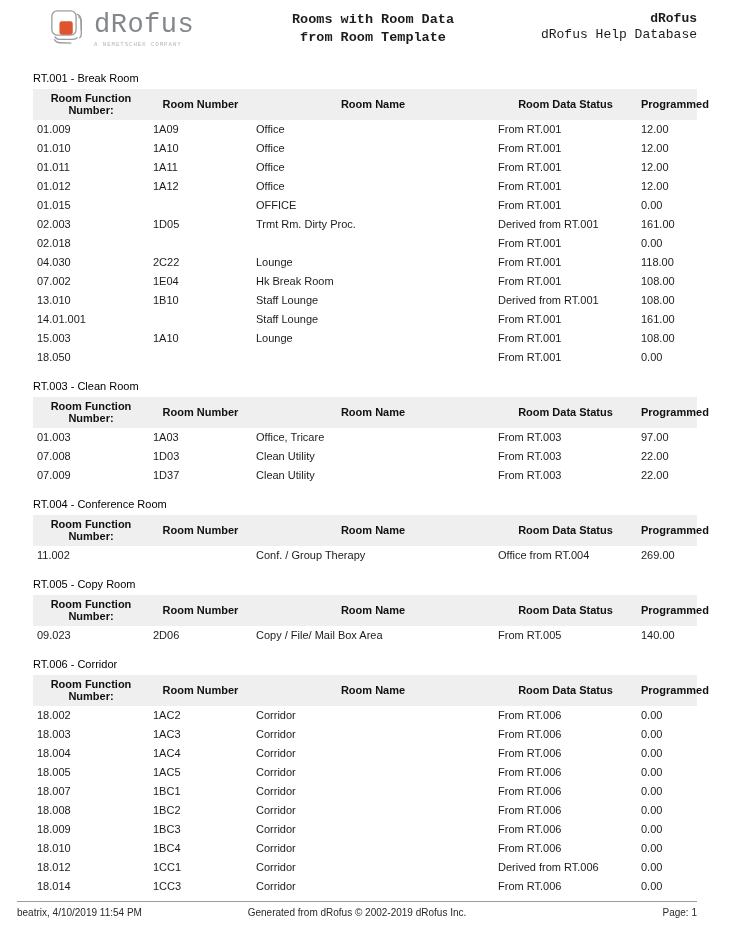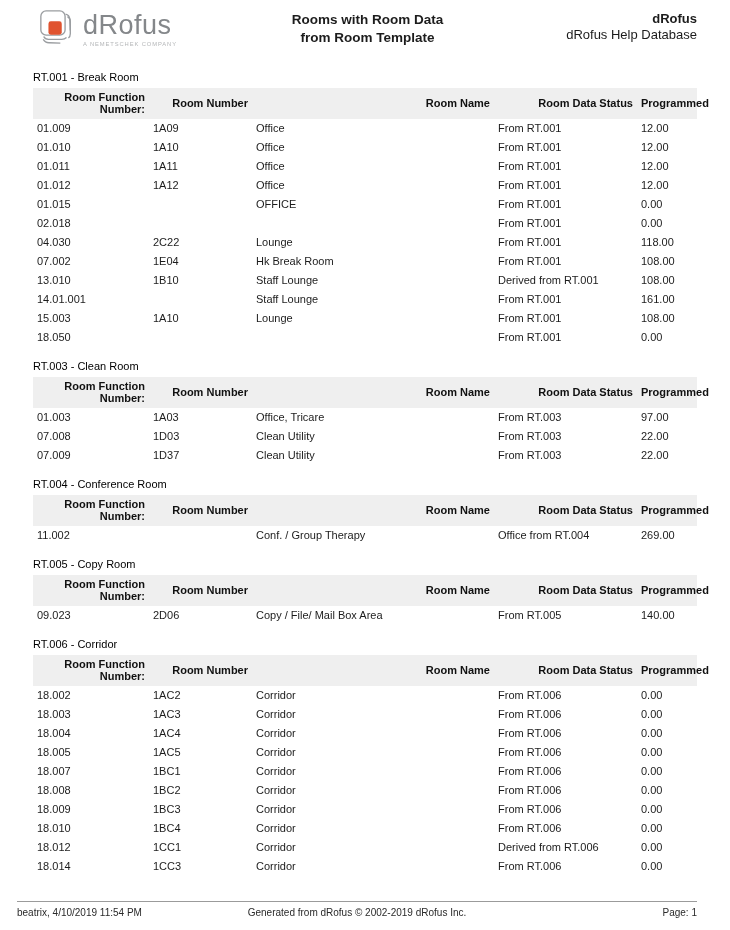"dRofus" .report-header { font-family: none -> Liberation Mono, monospace; padding: 8px 33px 0 38px -> 8px 33px 0 49px }
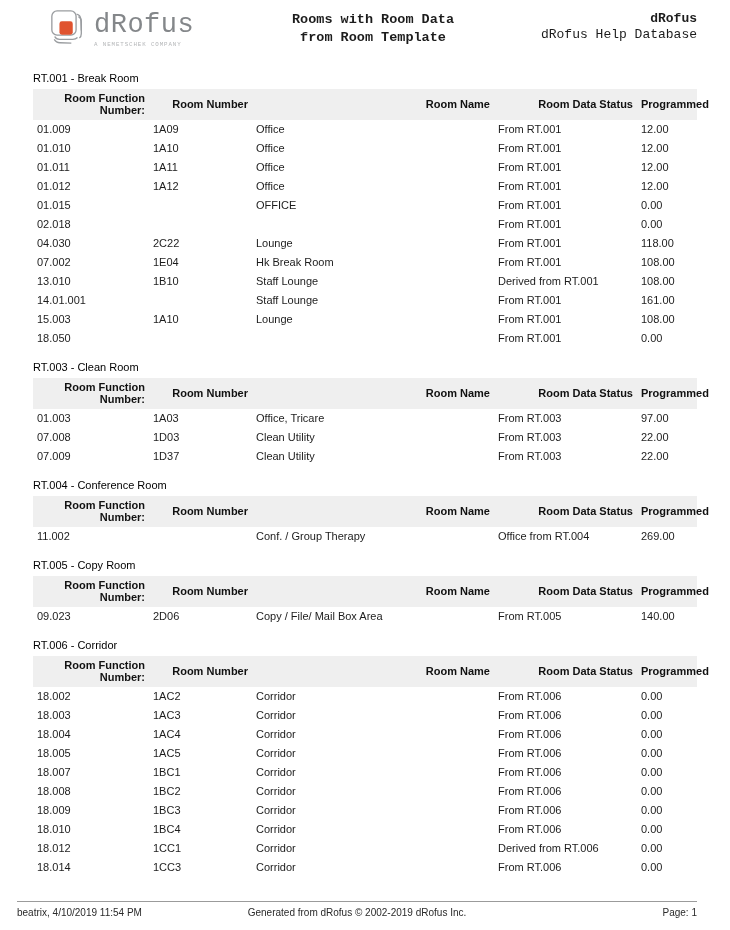"Room Function Number:" thead th { text-align: right -> center }
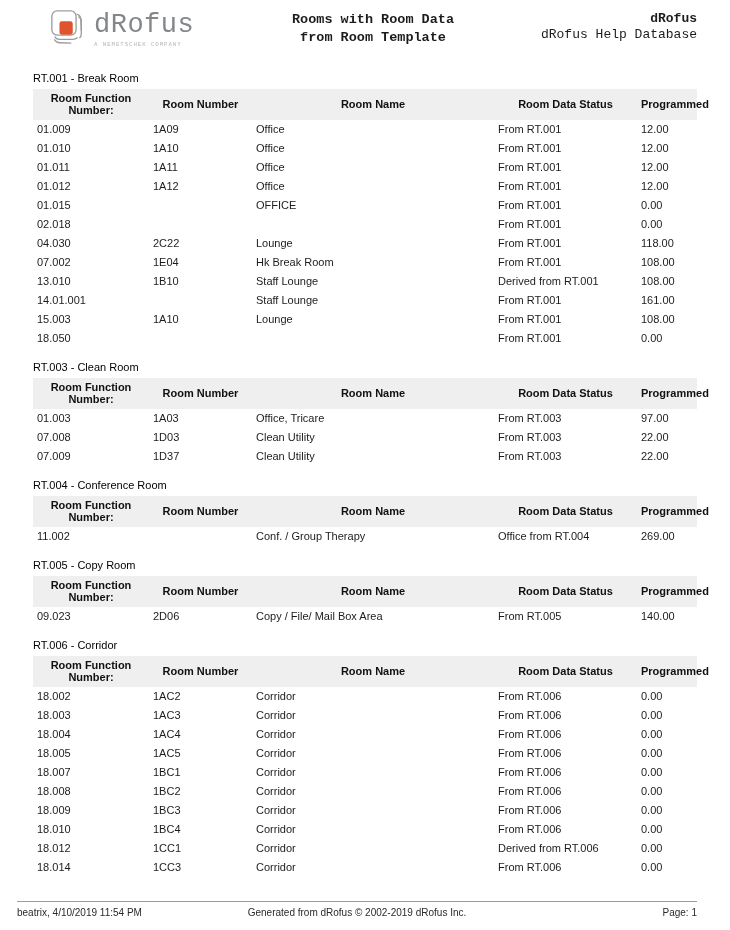"02.003" tr { html: none -> <tr> <td>02.003</td> <td>1D05</td> <td>Trmt Rm. Dirty Proc.</td> <td>Derived from RT.001</td> <td>161.00</td> </tr> }
